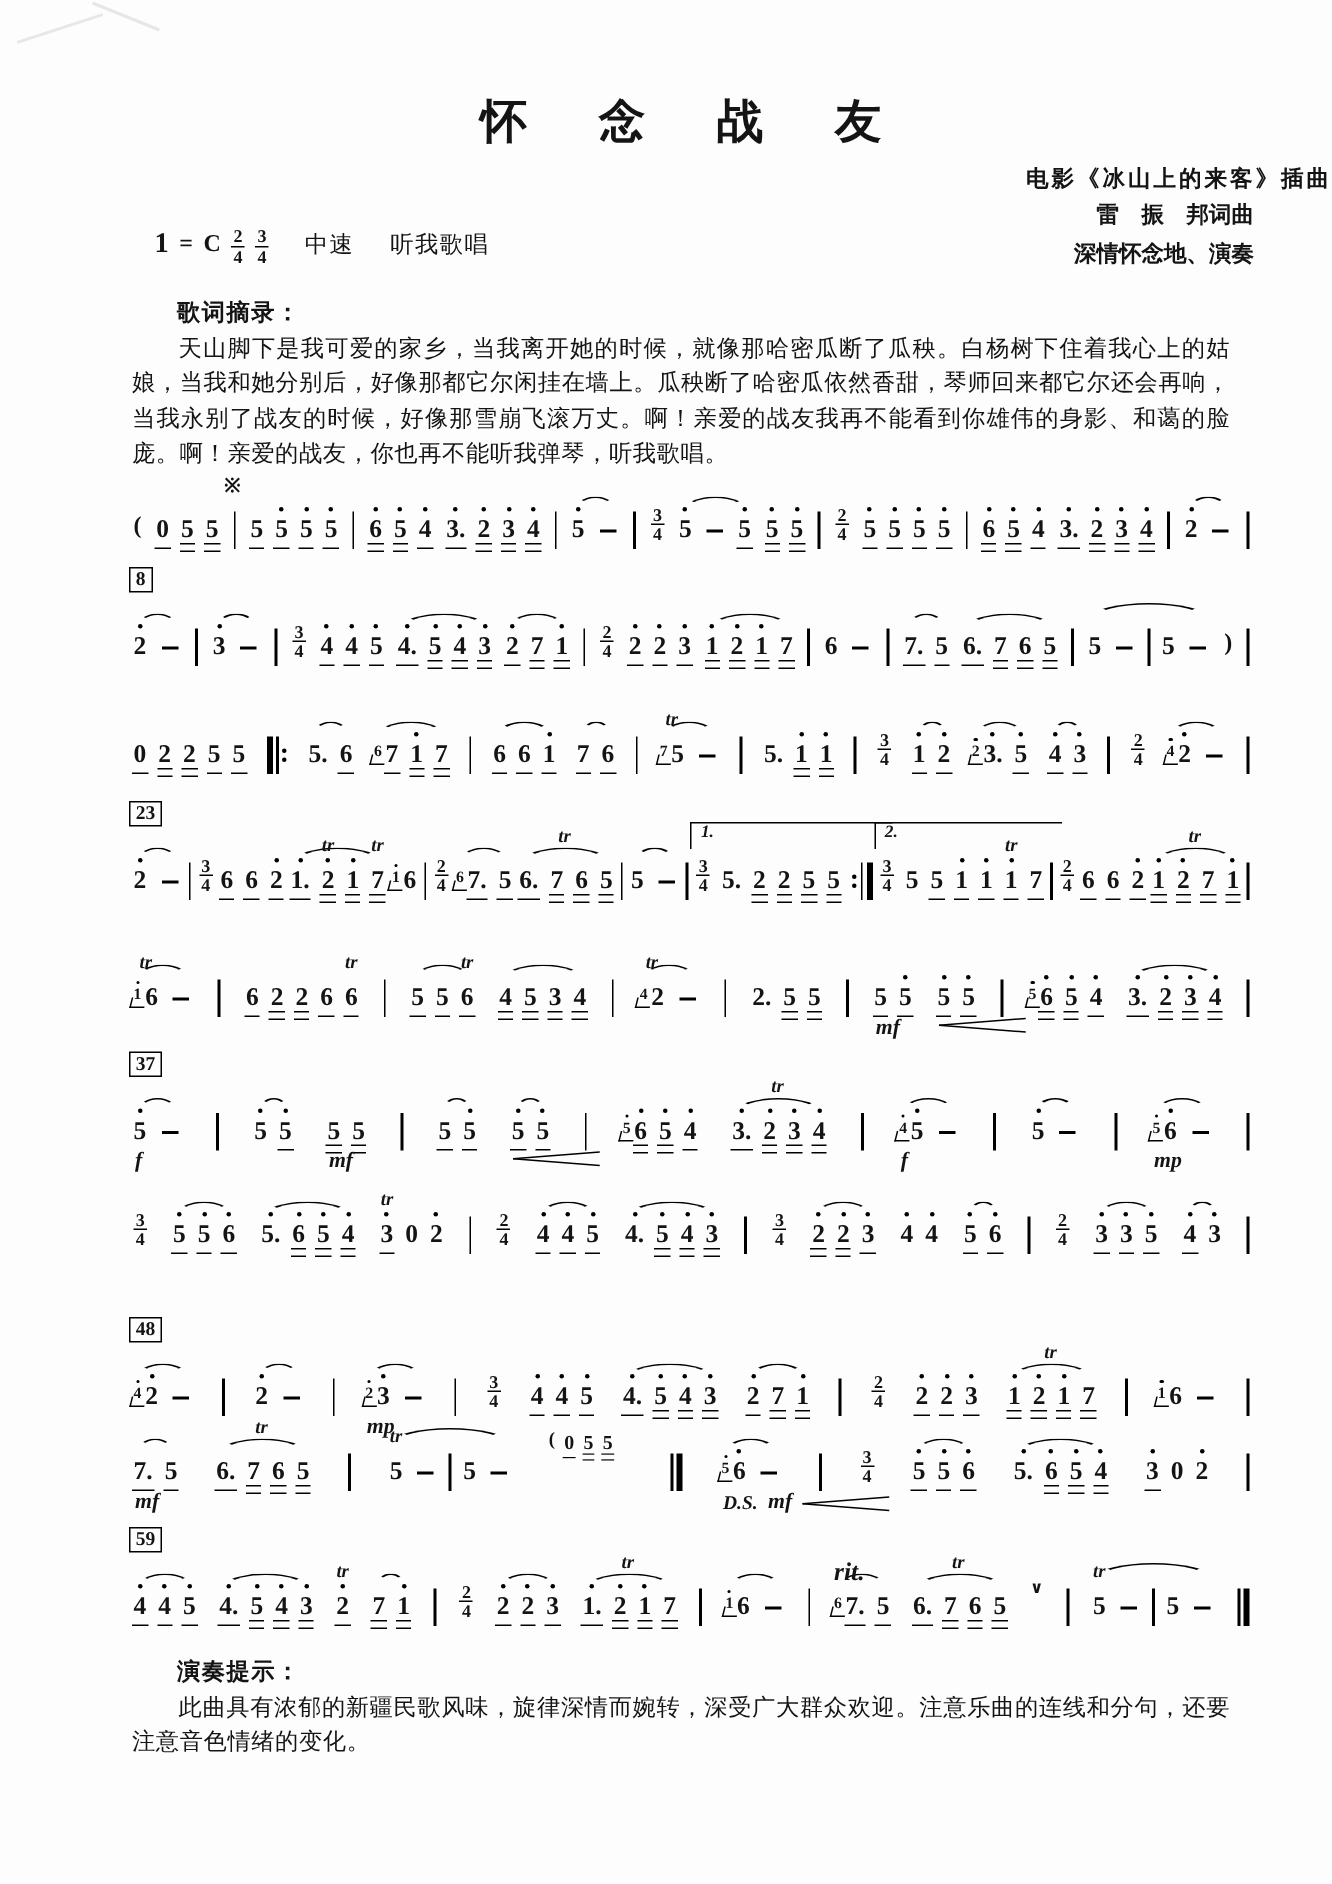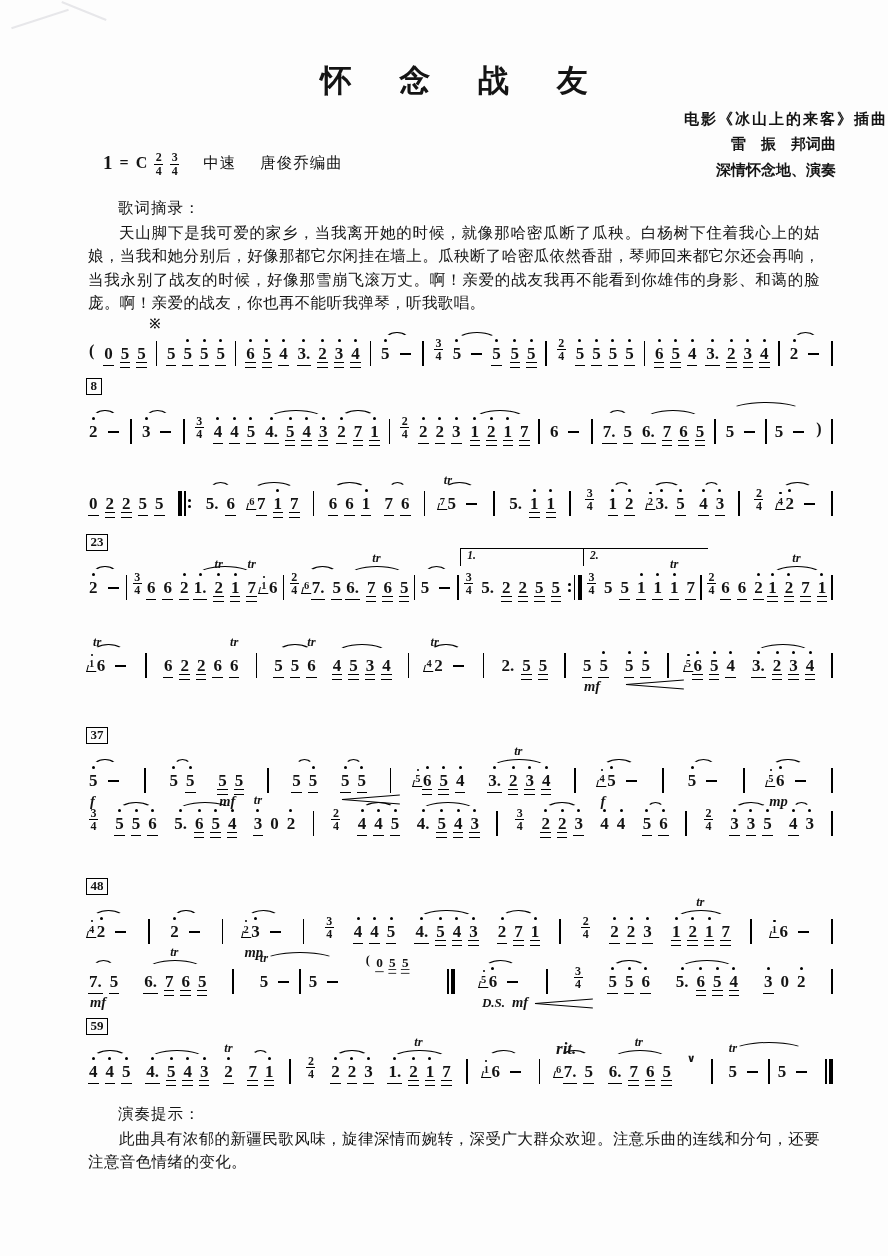"唐俊乔编曲" span.cjk-b { text: 唐俊乔编曲 -> 听我歌唱 }
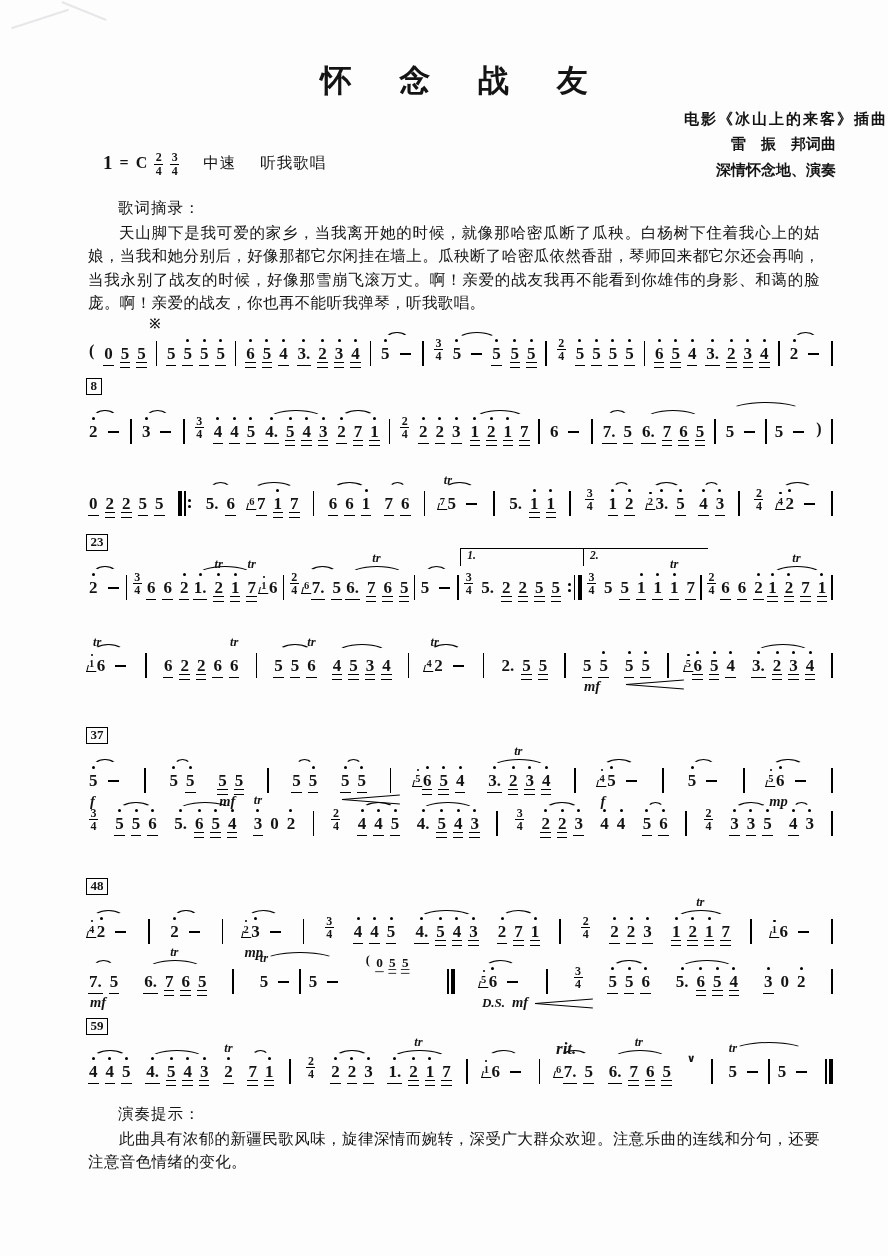"歌词摘录：" .lyrics-head,.notes-head { font-weight: 400 -> 700 }
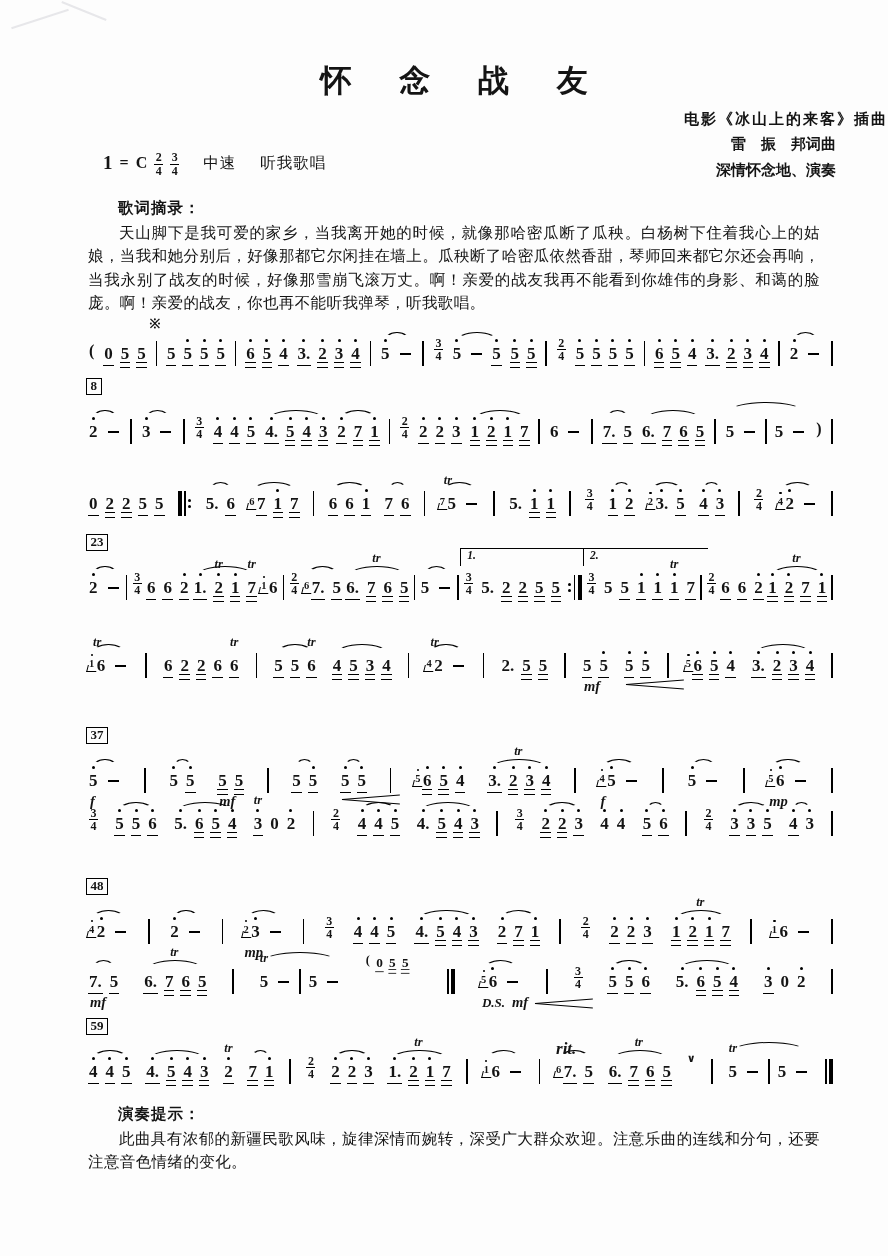"37" .sys6 { top: 763px -> 737px }
